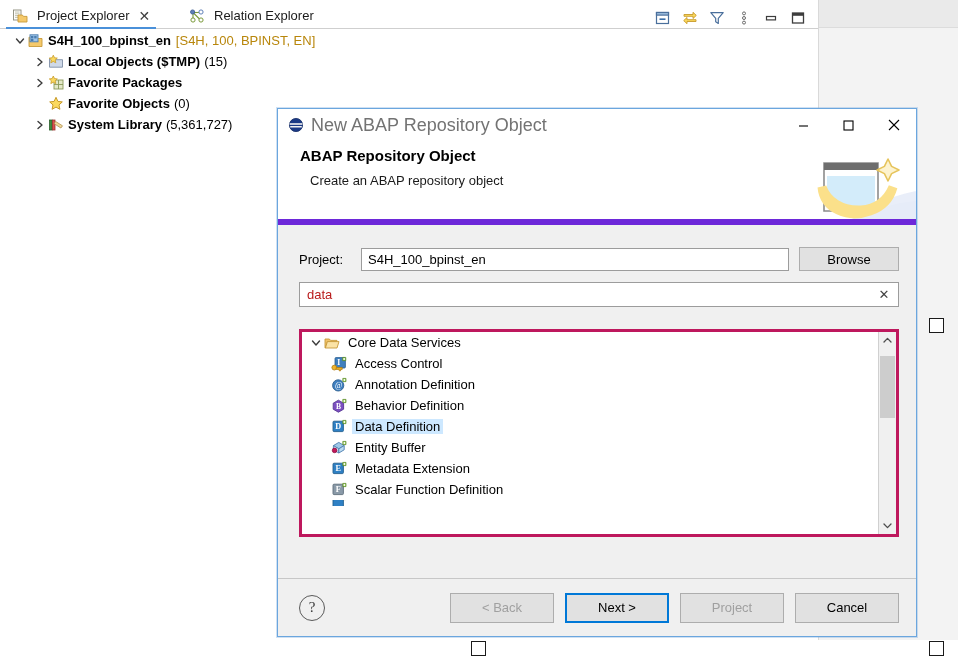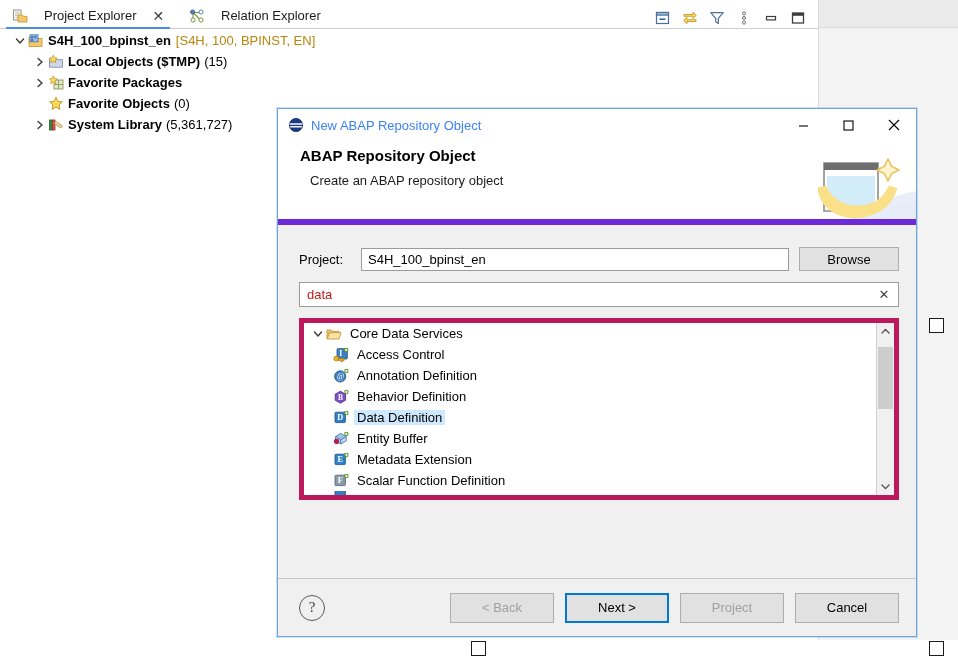"Project Explorer" .vtab { gap: 12px -> 5px }
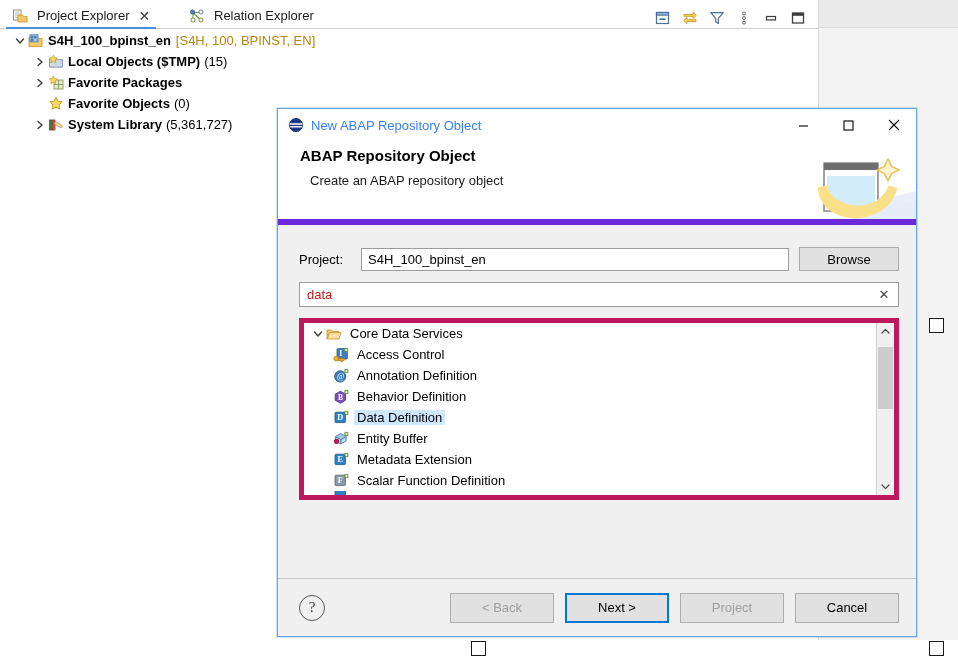"New ABAP Repository Object" .dlg-title-text { color: #3b82f6 -> #737373; font-size: 13px -> 18px }
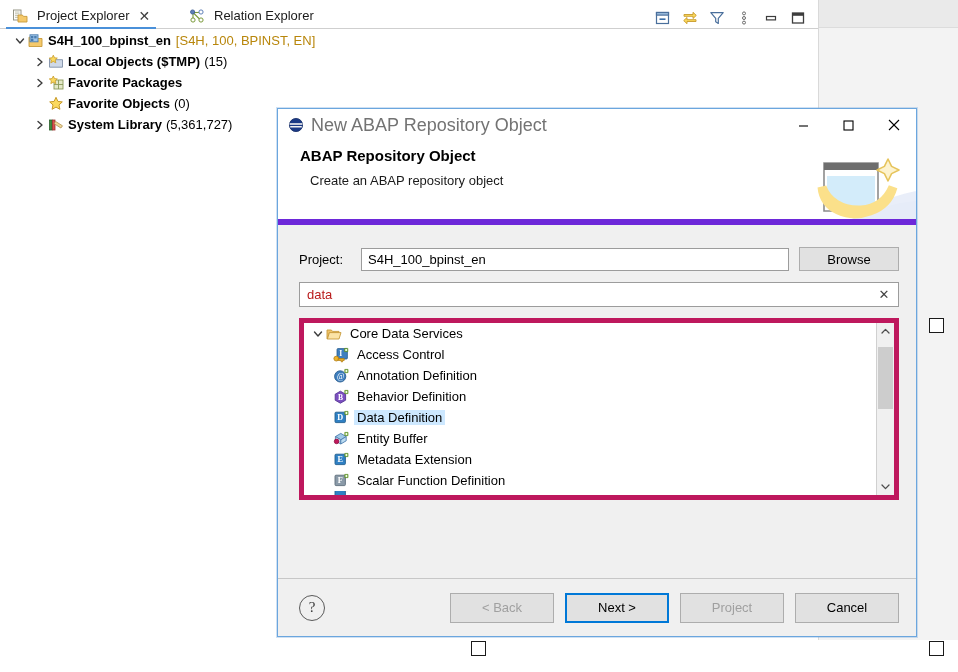"Core Data Services" .listbox { border: 5px solid #be185d -> 3px solid #be185d; height: 182px -> 208px; top: 93px -> 104px }
